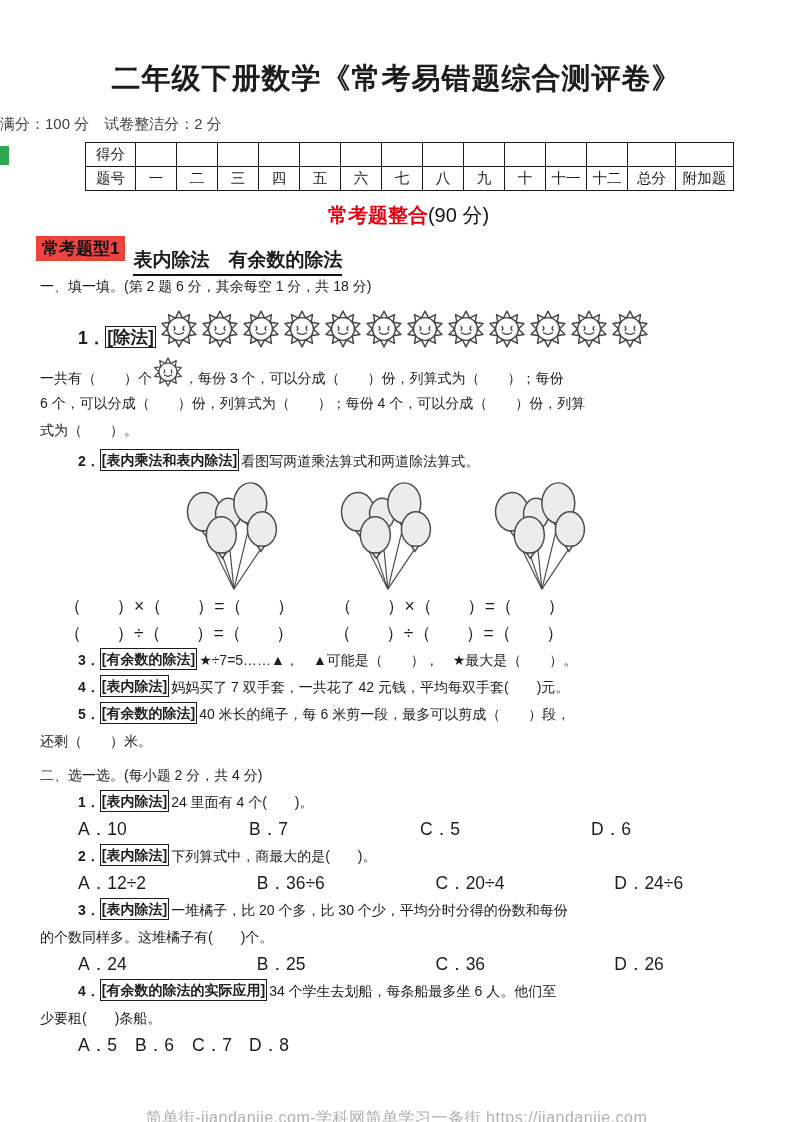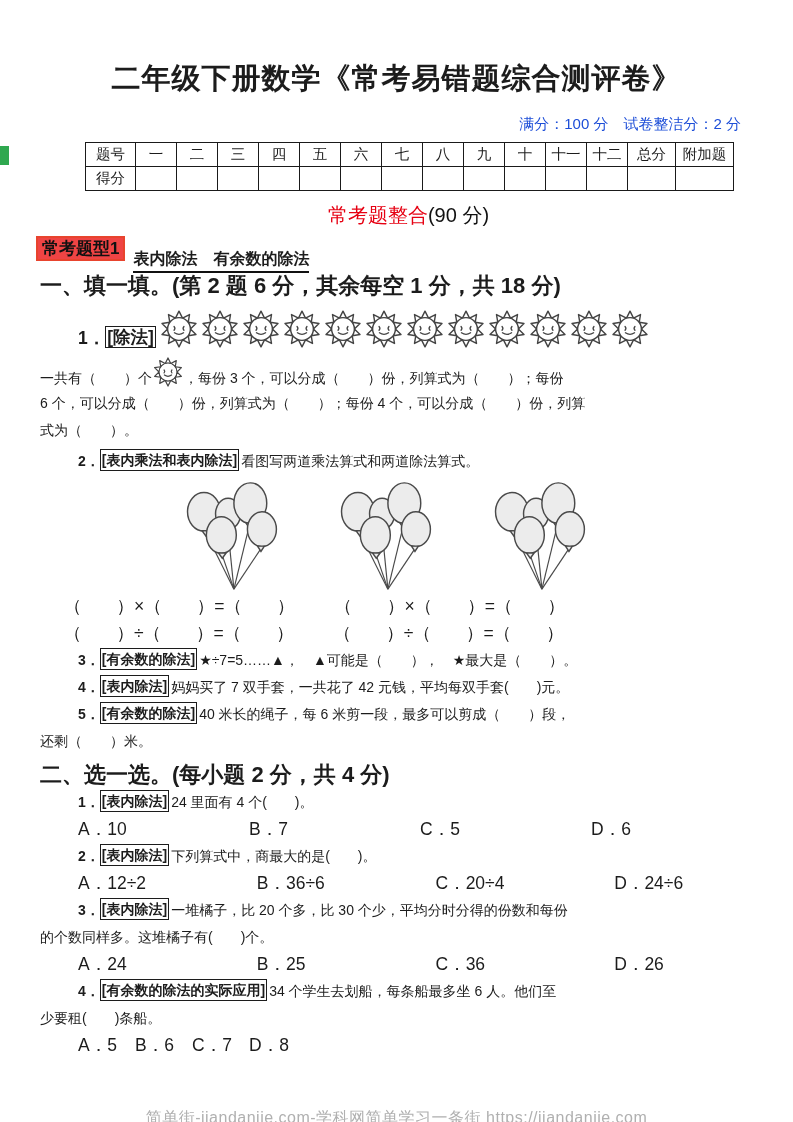"满分：100 分 试卷整洁分：2 分" .score-note { color: #1d4ed8 -> #404040; text-align: right -> none }
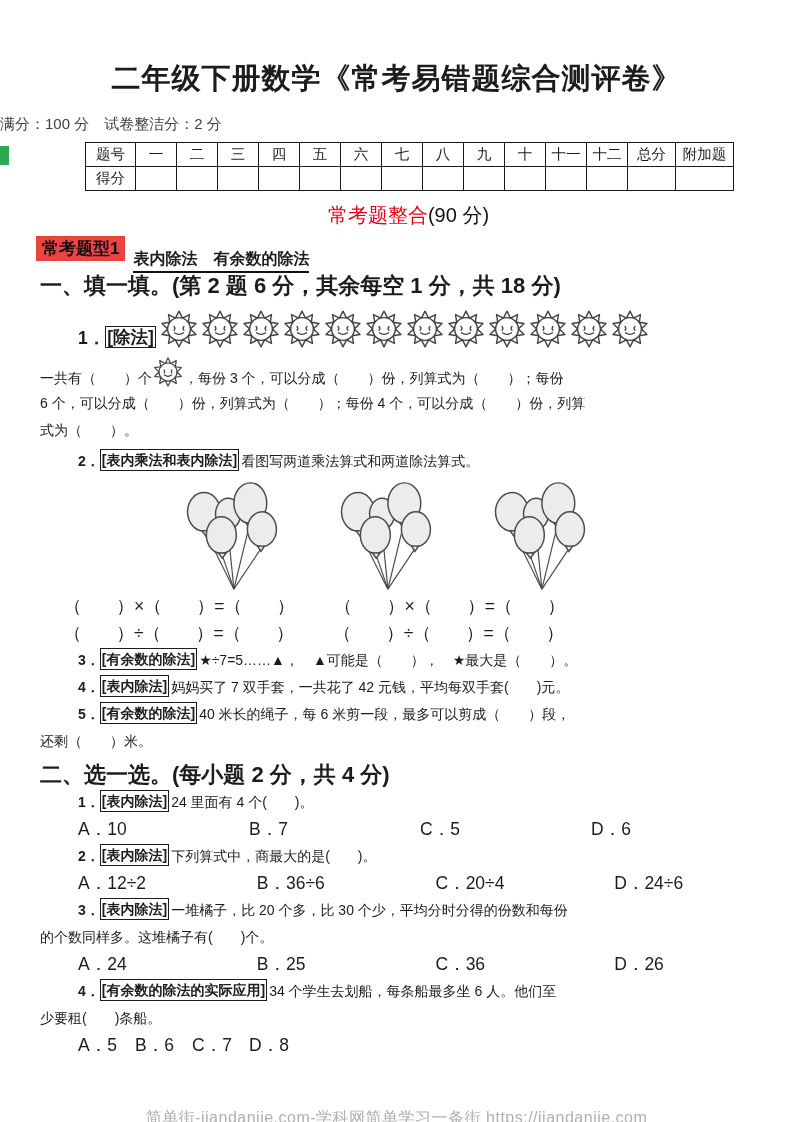"题号" tr { order: before "得分" -> after "得分" }
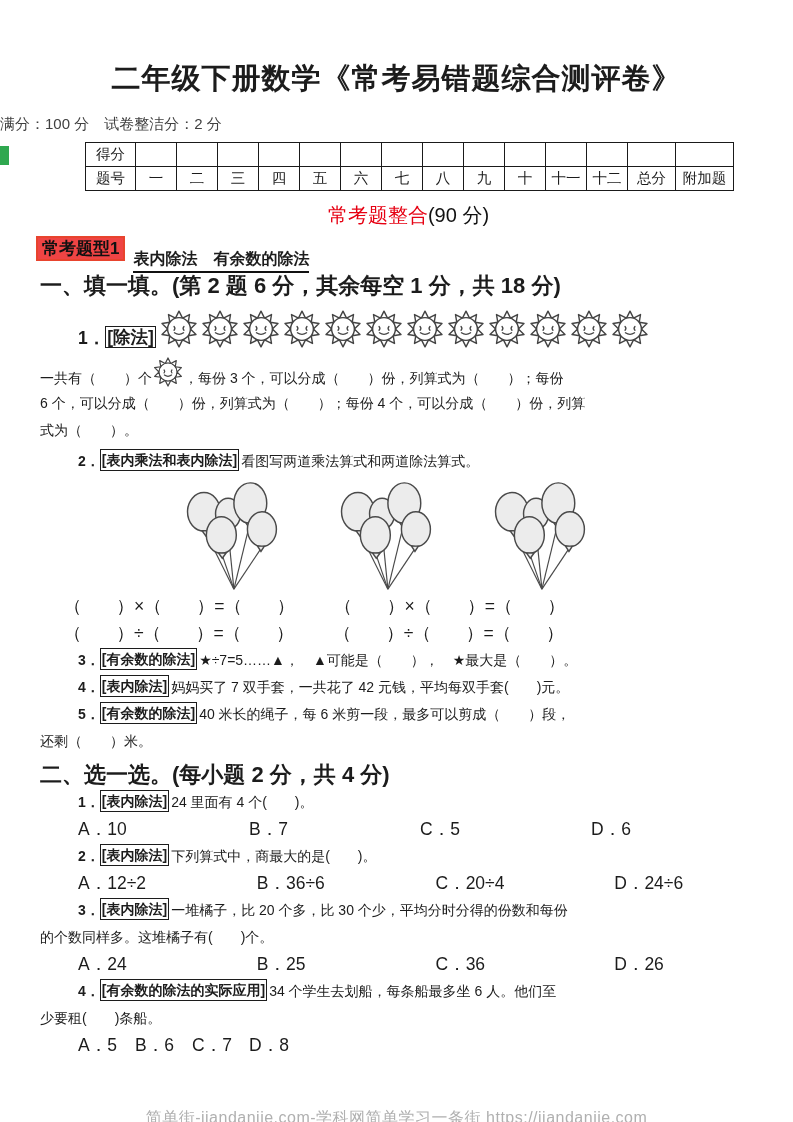"常考题整合" .integration .red { font-weight: normal -> bold }
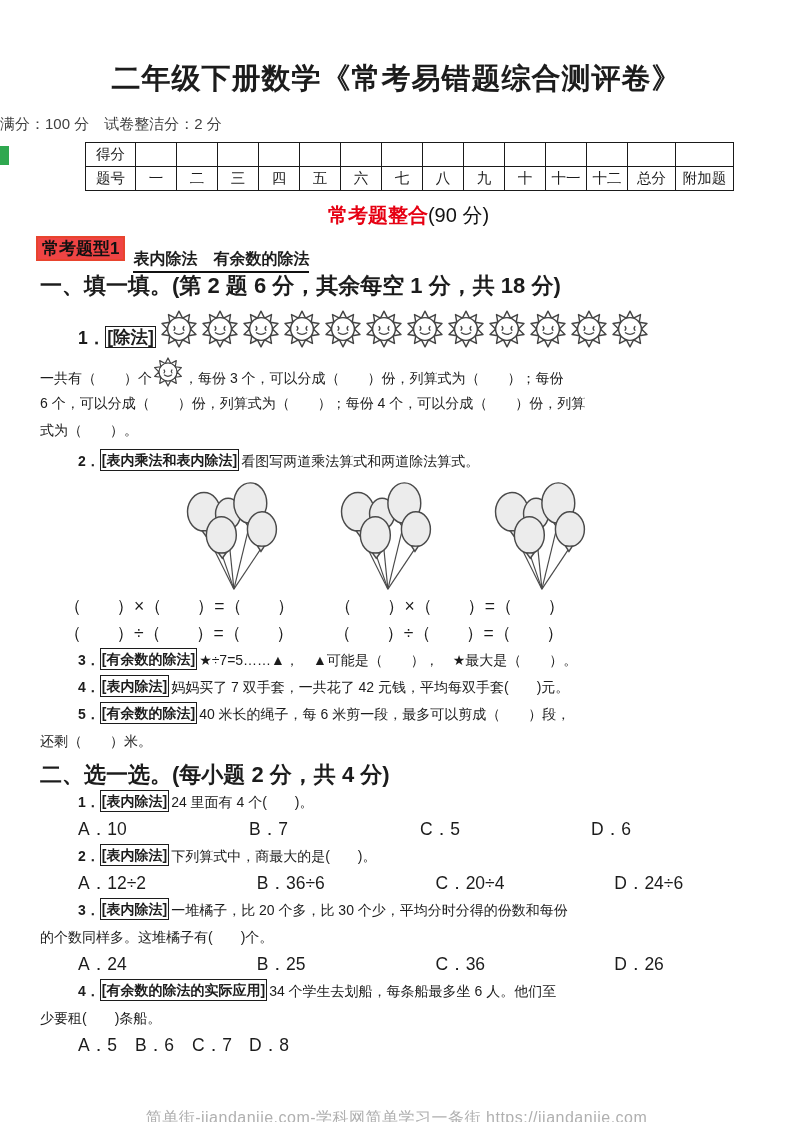"表内除法 有余数的除法" .topic-title { font-size: 16px -> 19px }
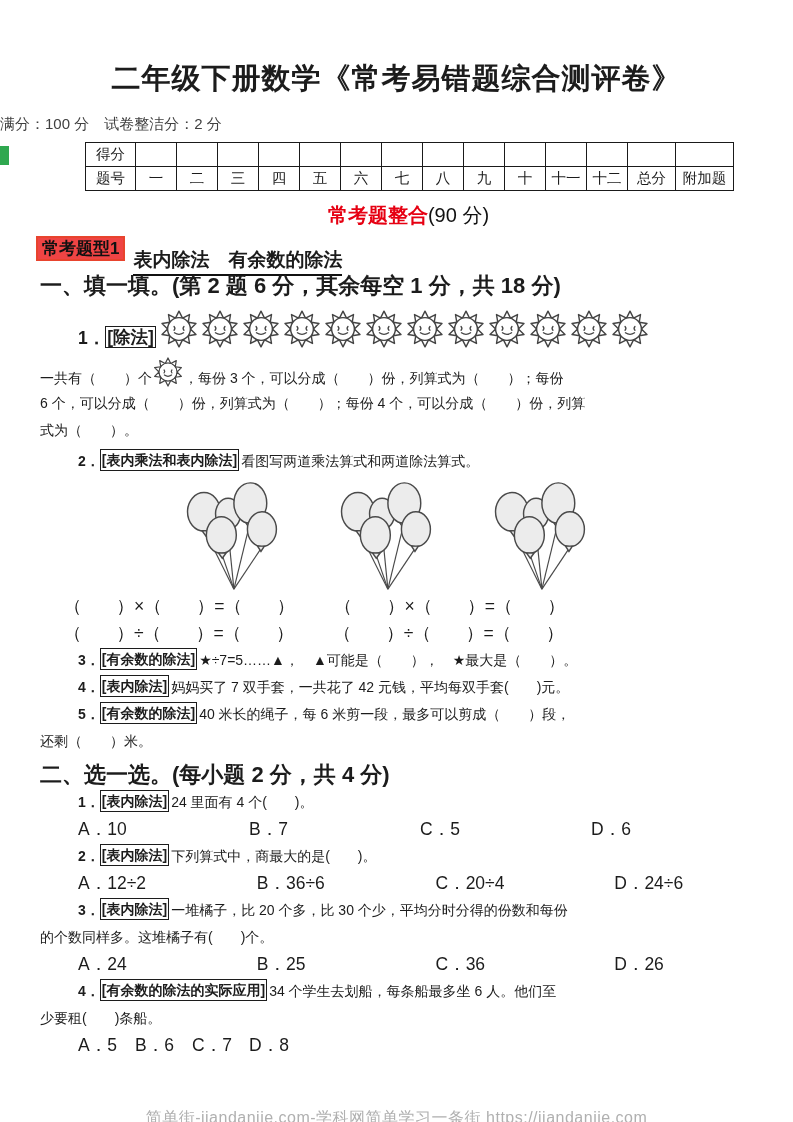"一、填一填。(第 2 题 6 分，其余每空" .part-heading { font-size: 22px -> 14px; font-weight: bold -> normal }
